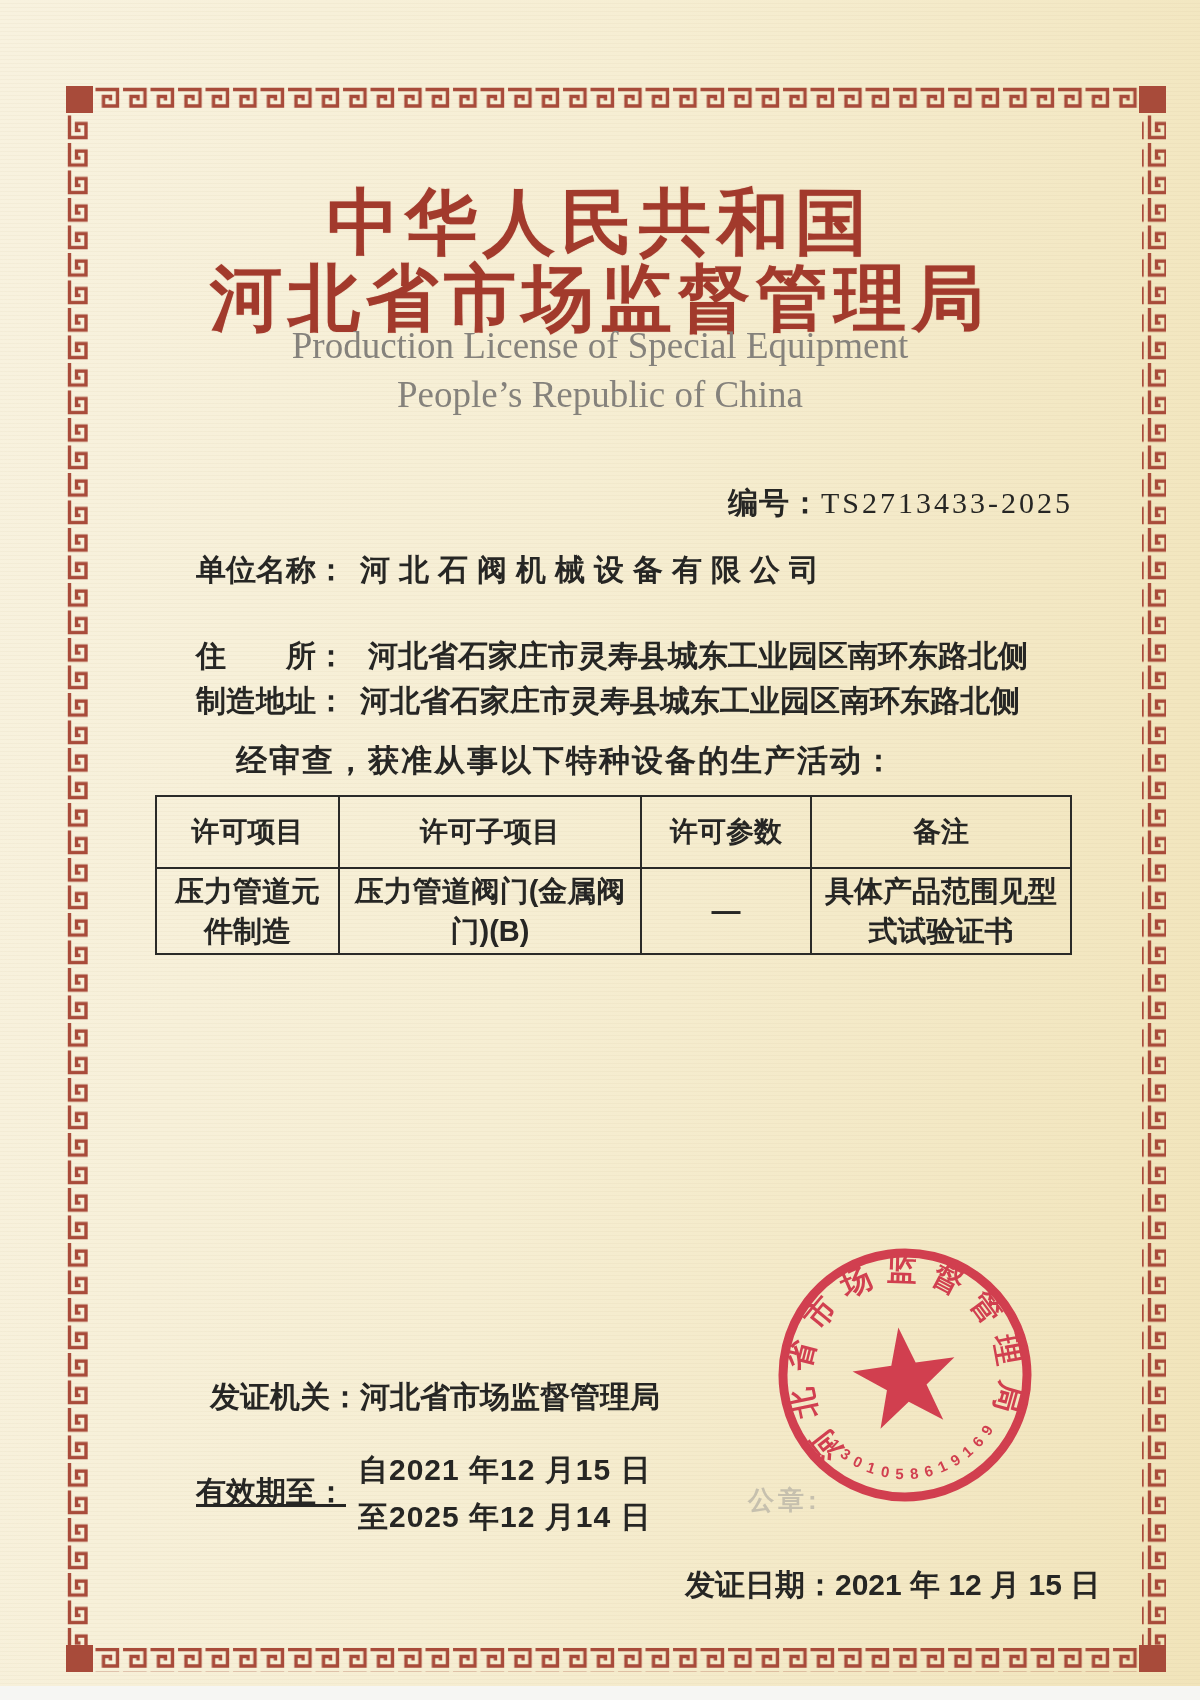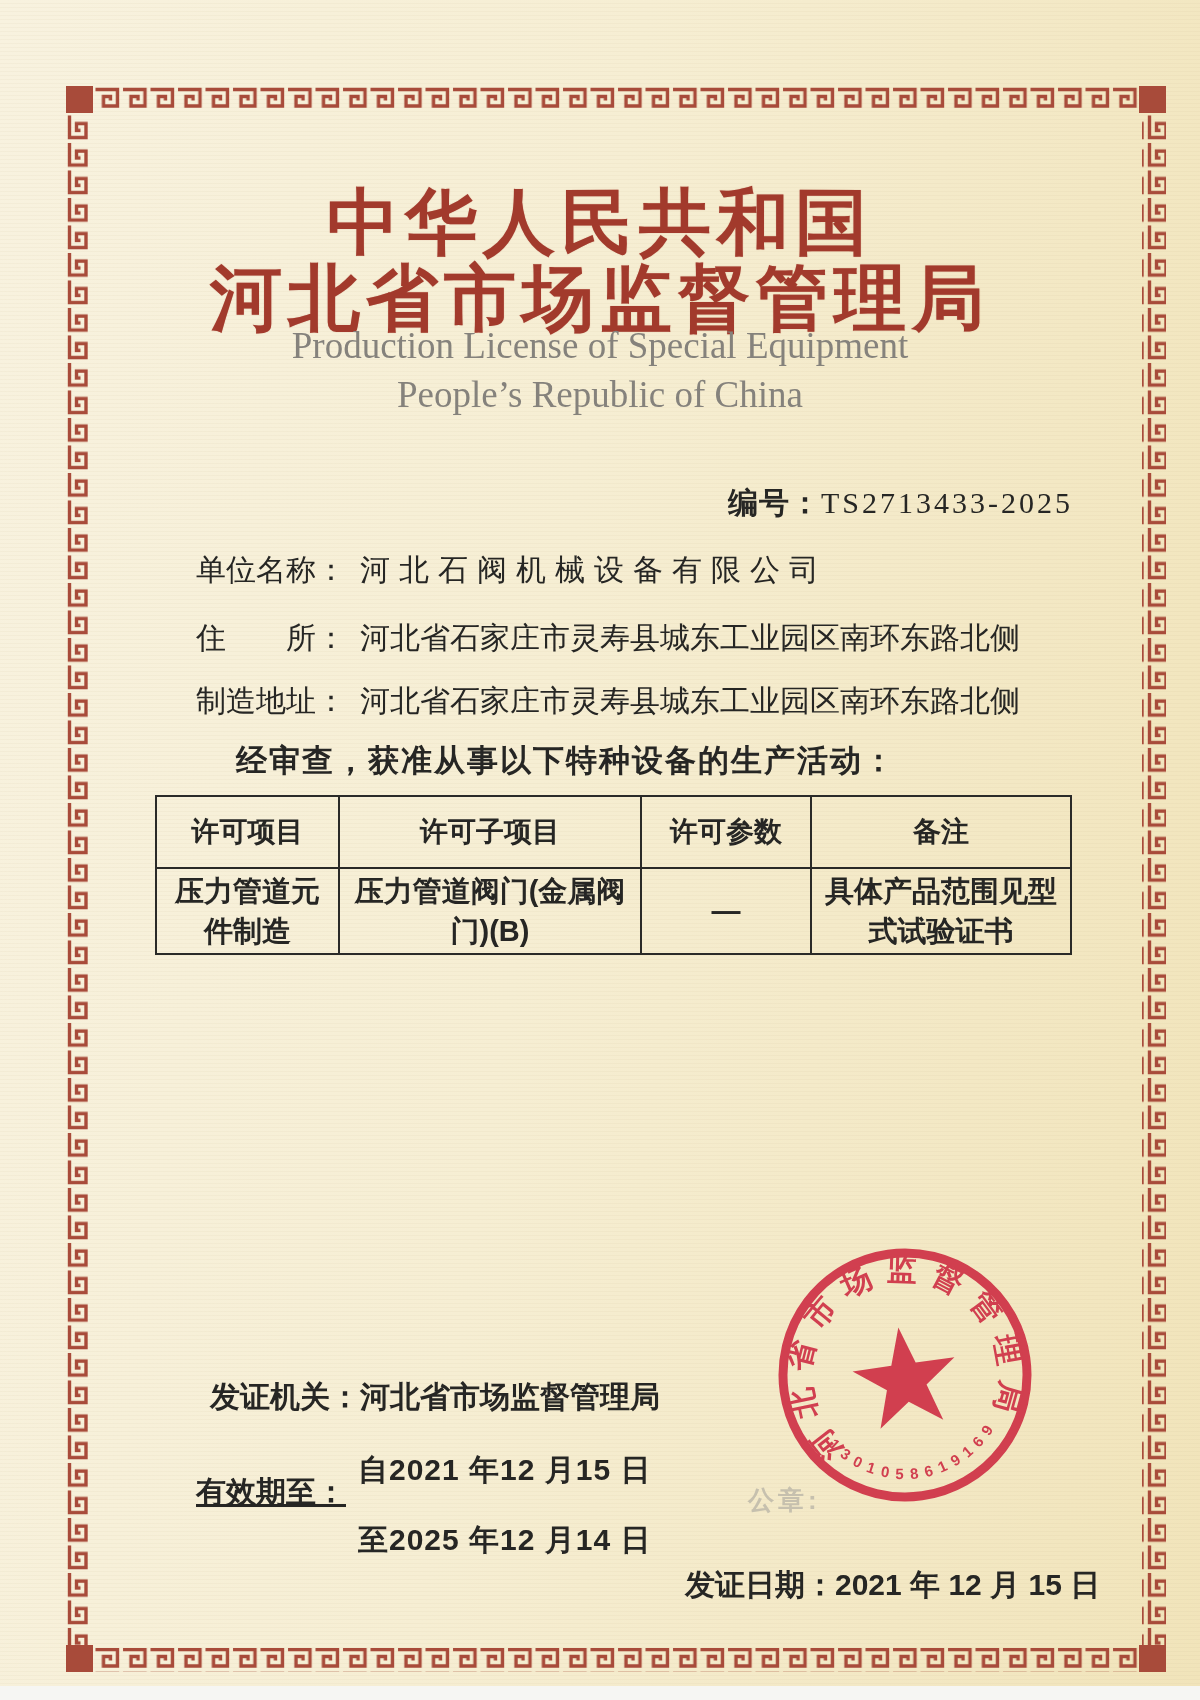"单位名称：" .field-row { font-weight: 400 -> 700 }
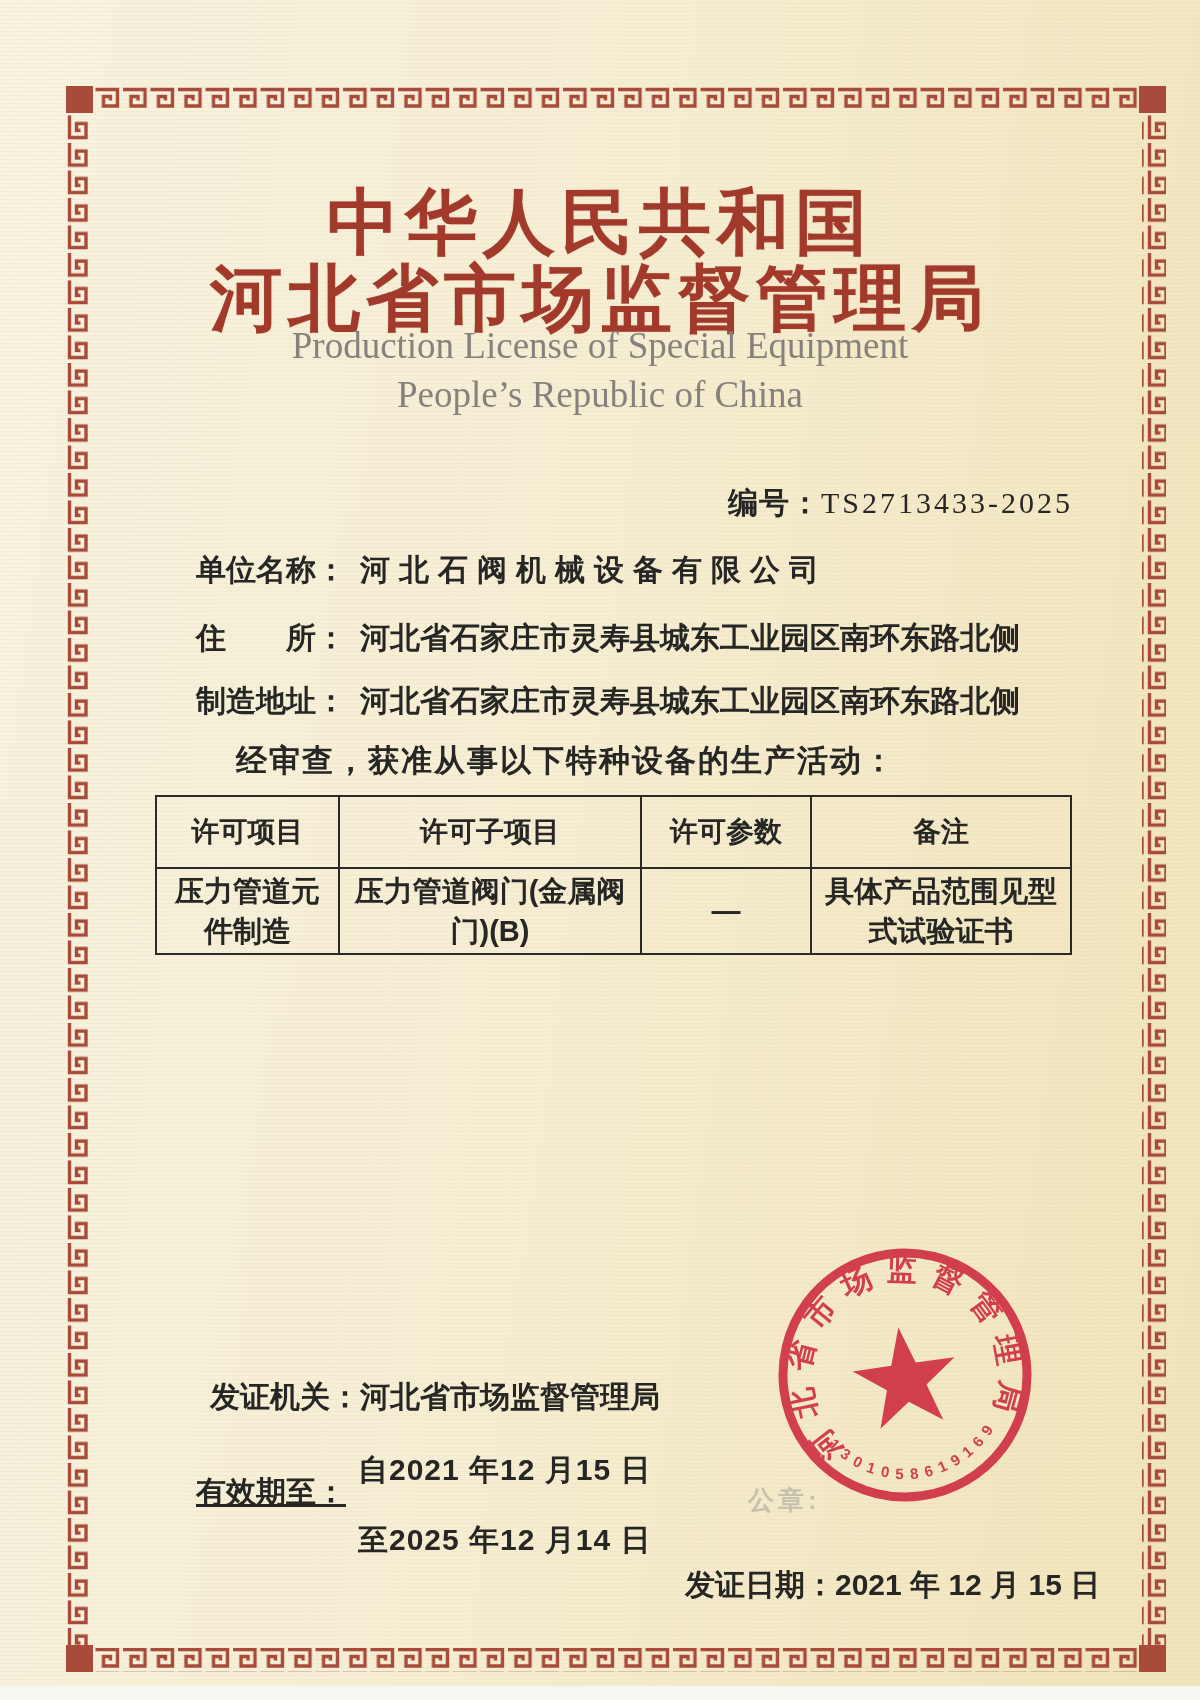"住 所：" div.abs { gap: none -> 8px; top: 621px -> 639px }
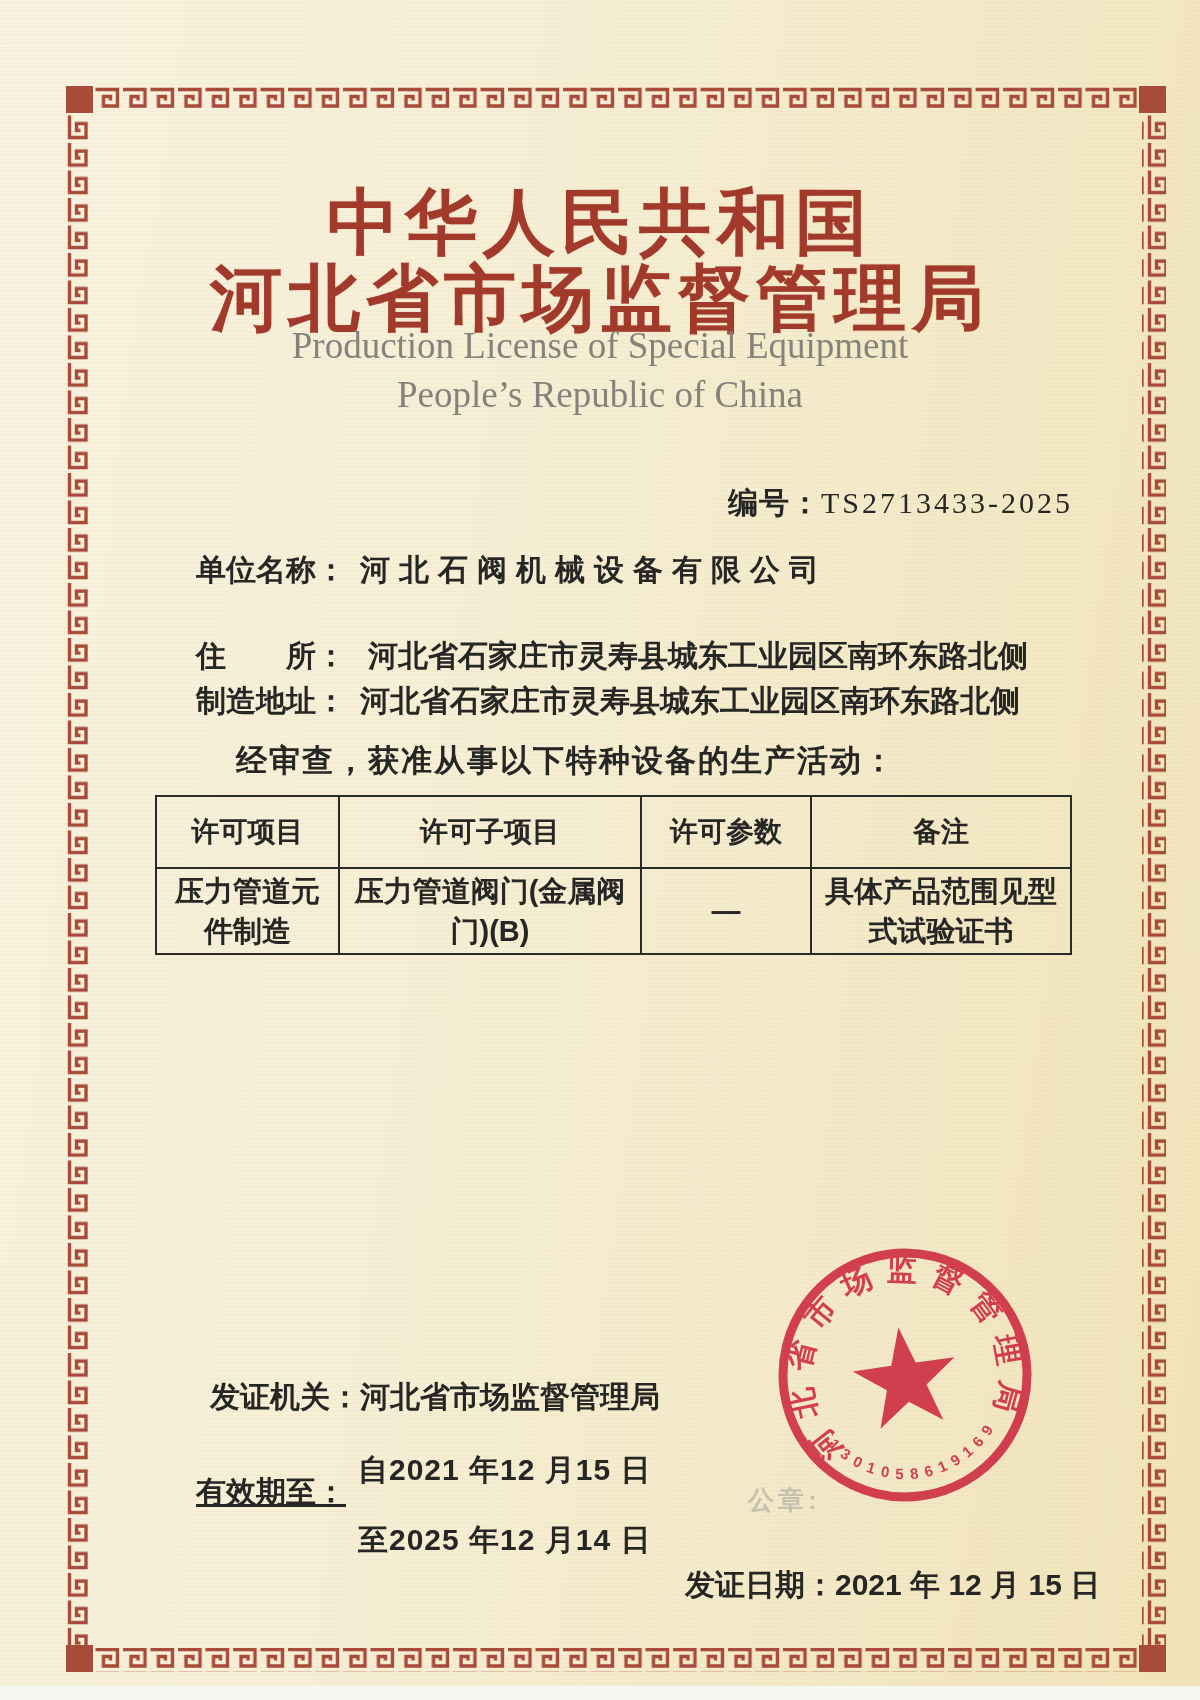"至2025 年12 月14 日" div.abs { margin-top: 23px -> none }
